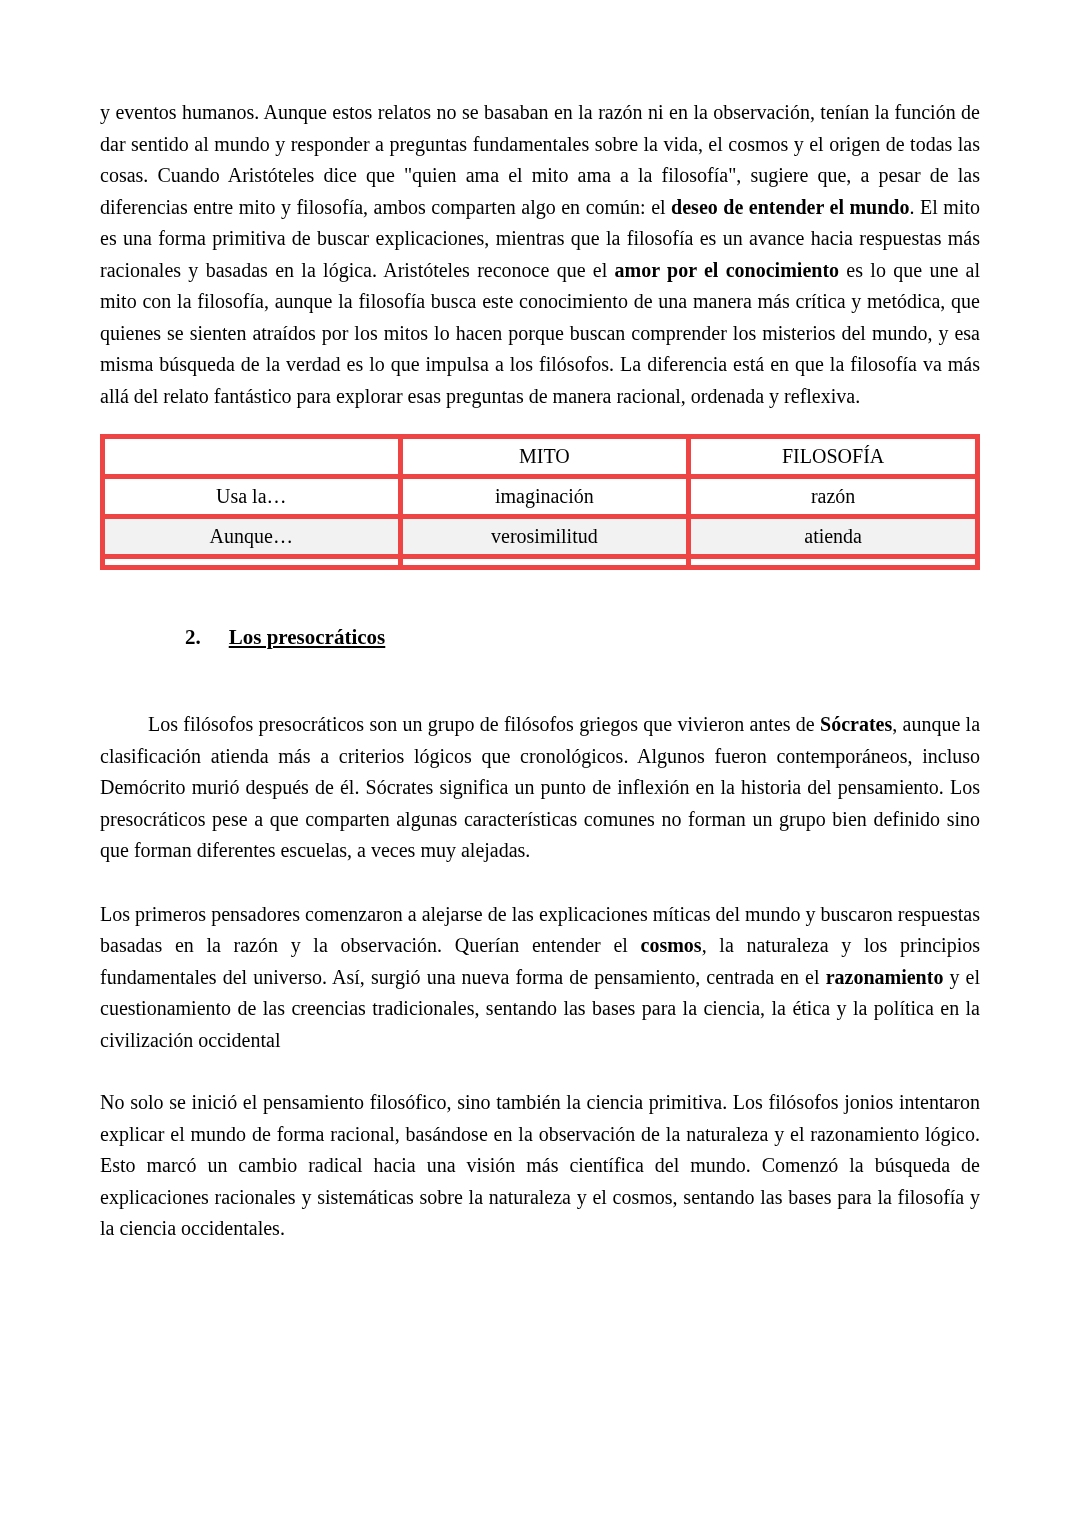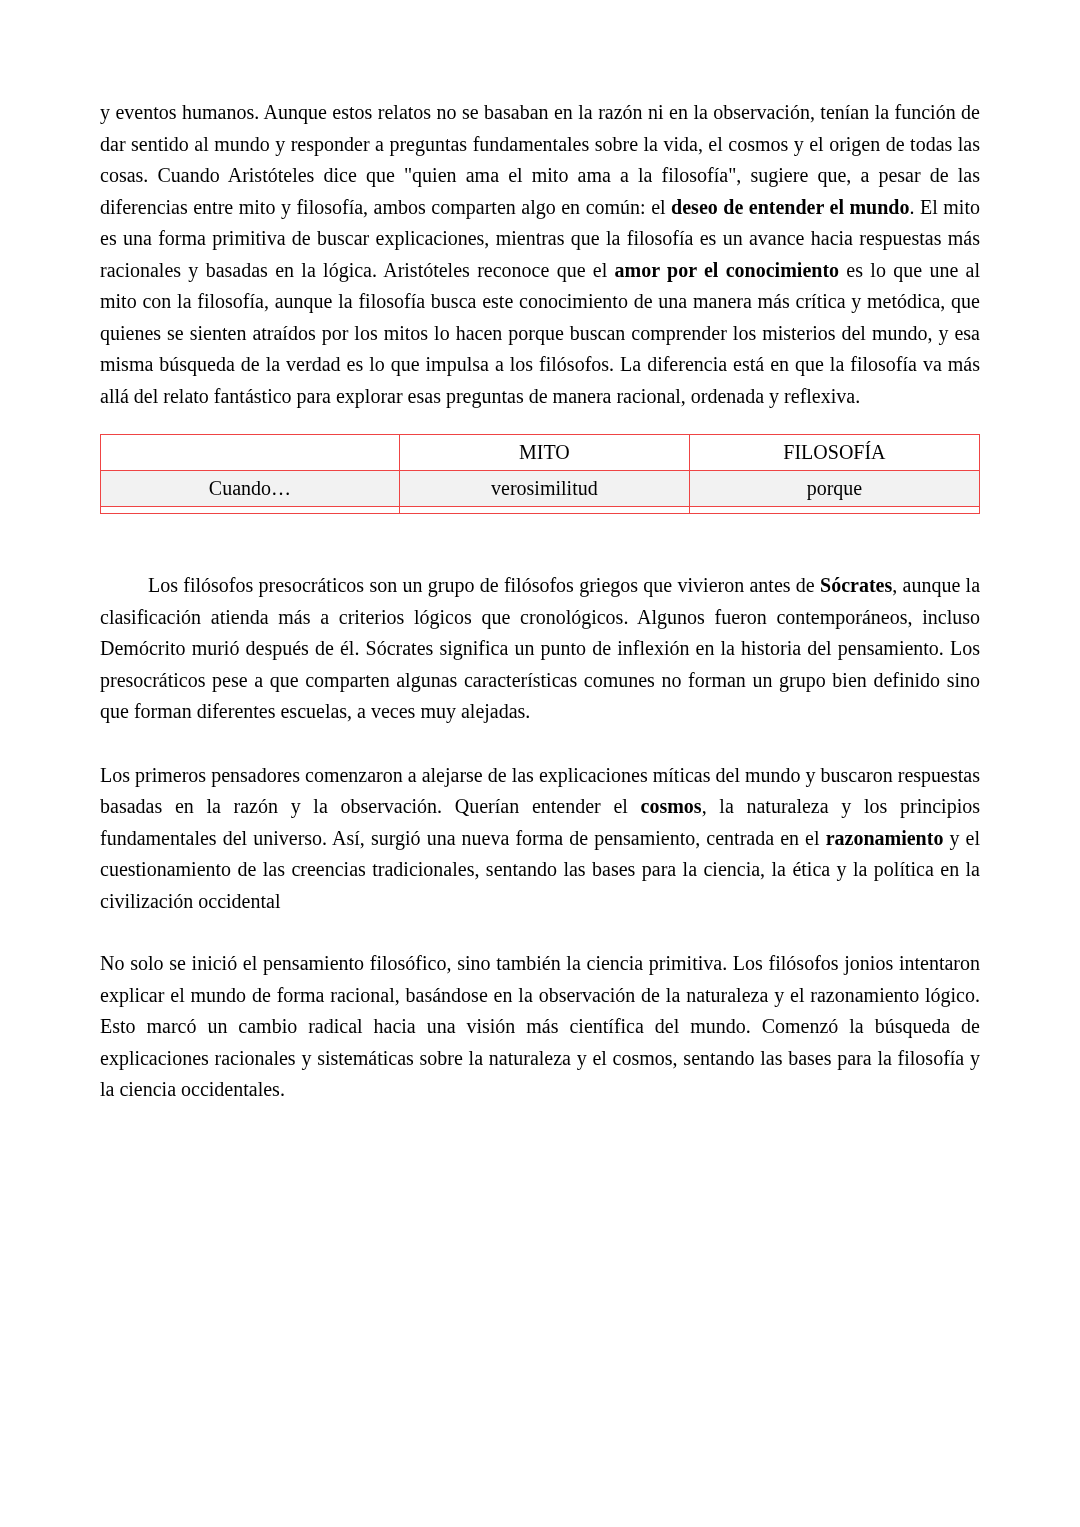"MITO" .cmp th, .cmp td { border: 1px solid #ef4444 -> 5px solid #ef4444 }
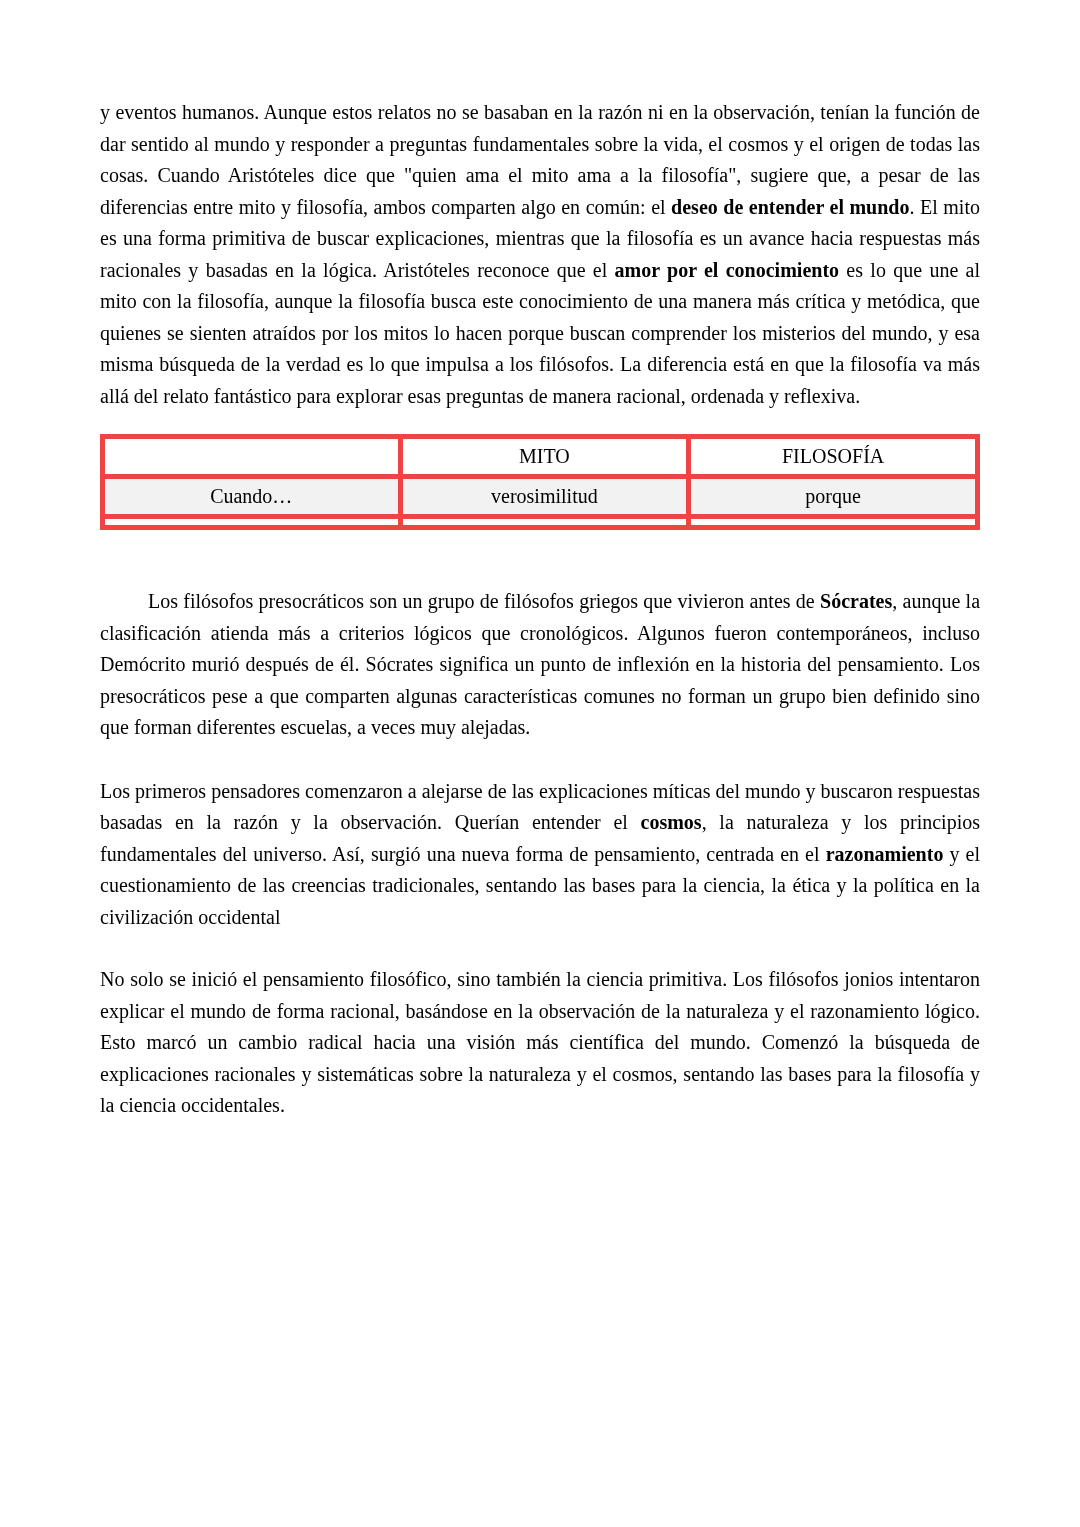"Usa la…" tr { html: none -> <tr> <td>Usa la…</td> <td>imaginación</td> <td>razón</td> </tr> }
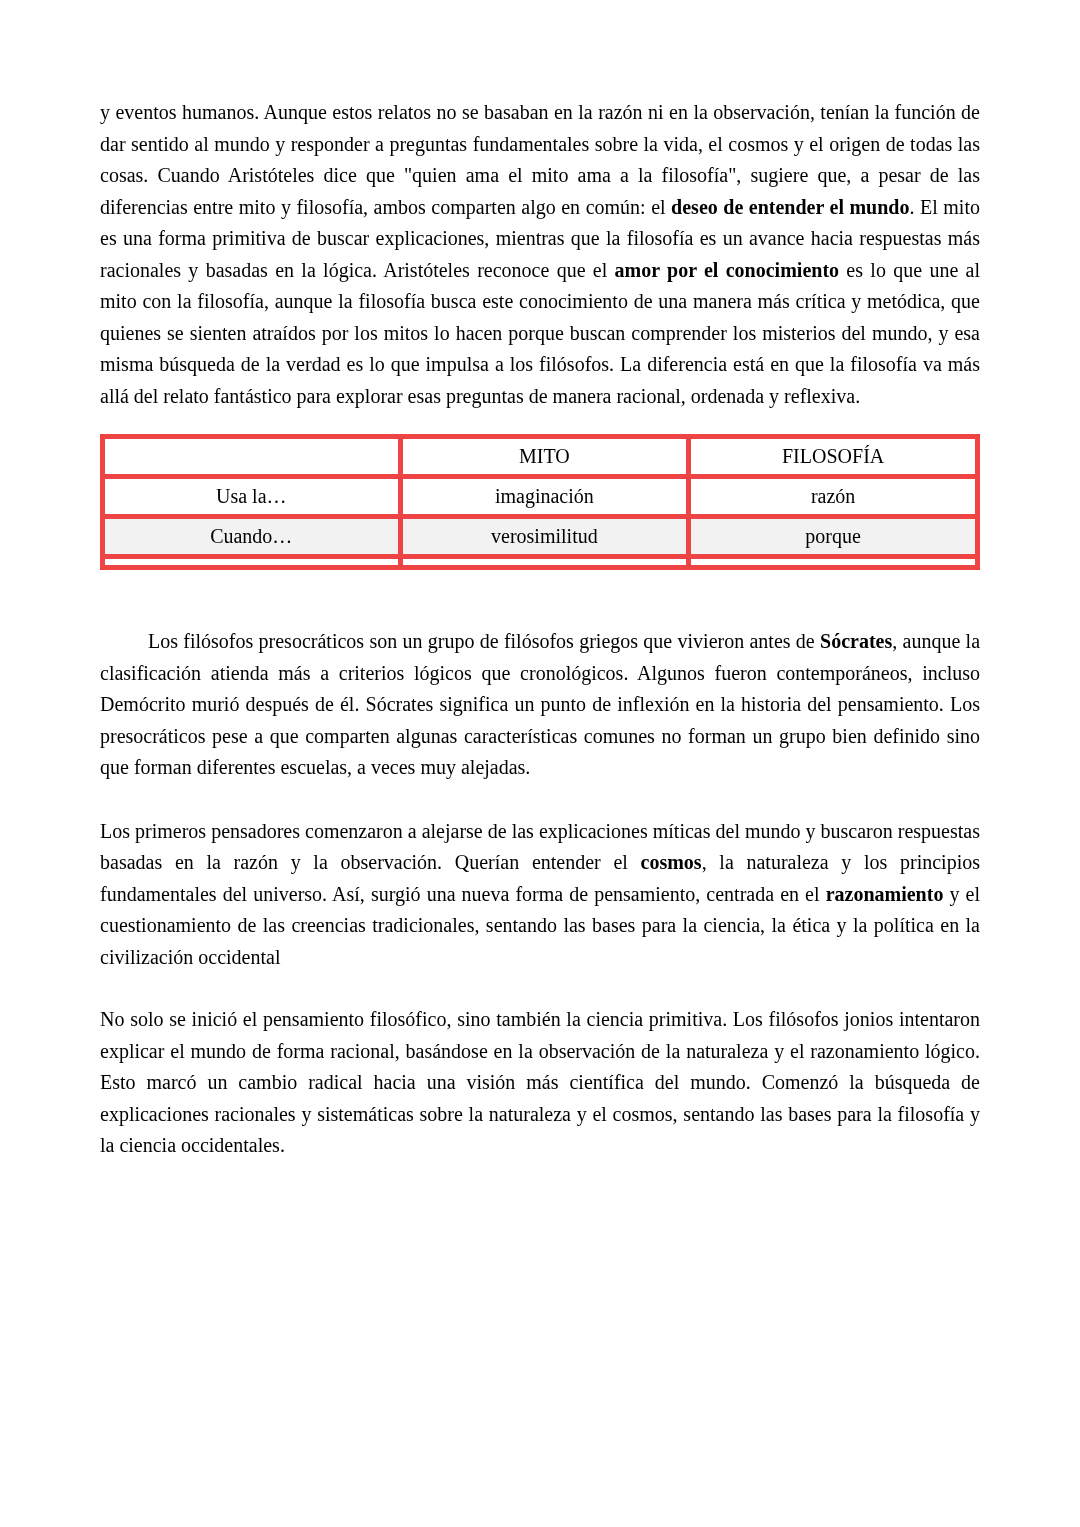"Cuando…" td { text: Cuando -> Aunque }
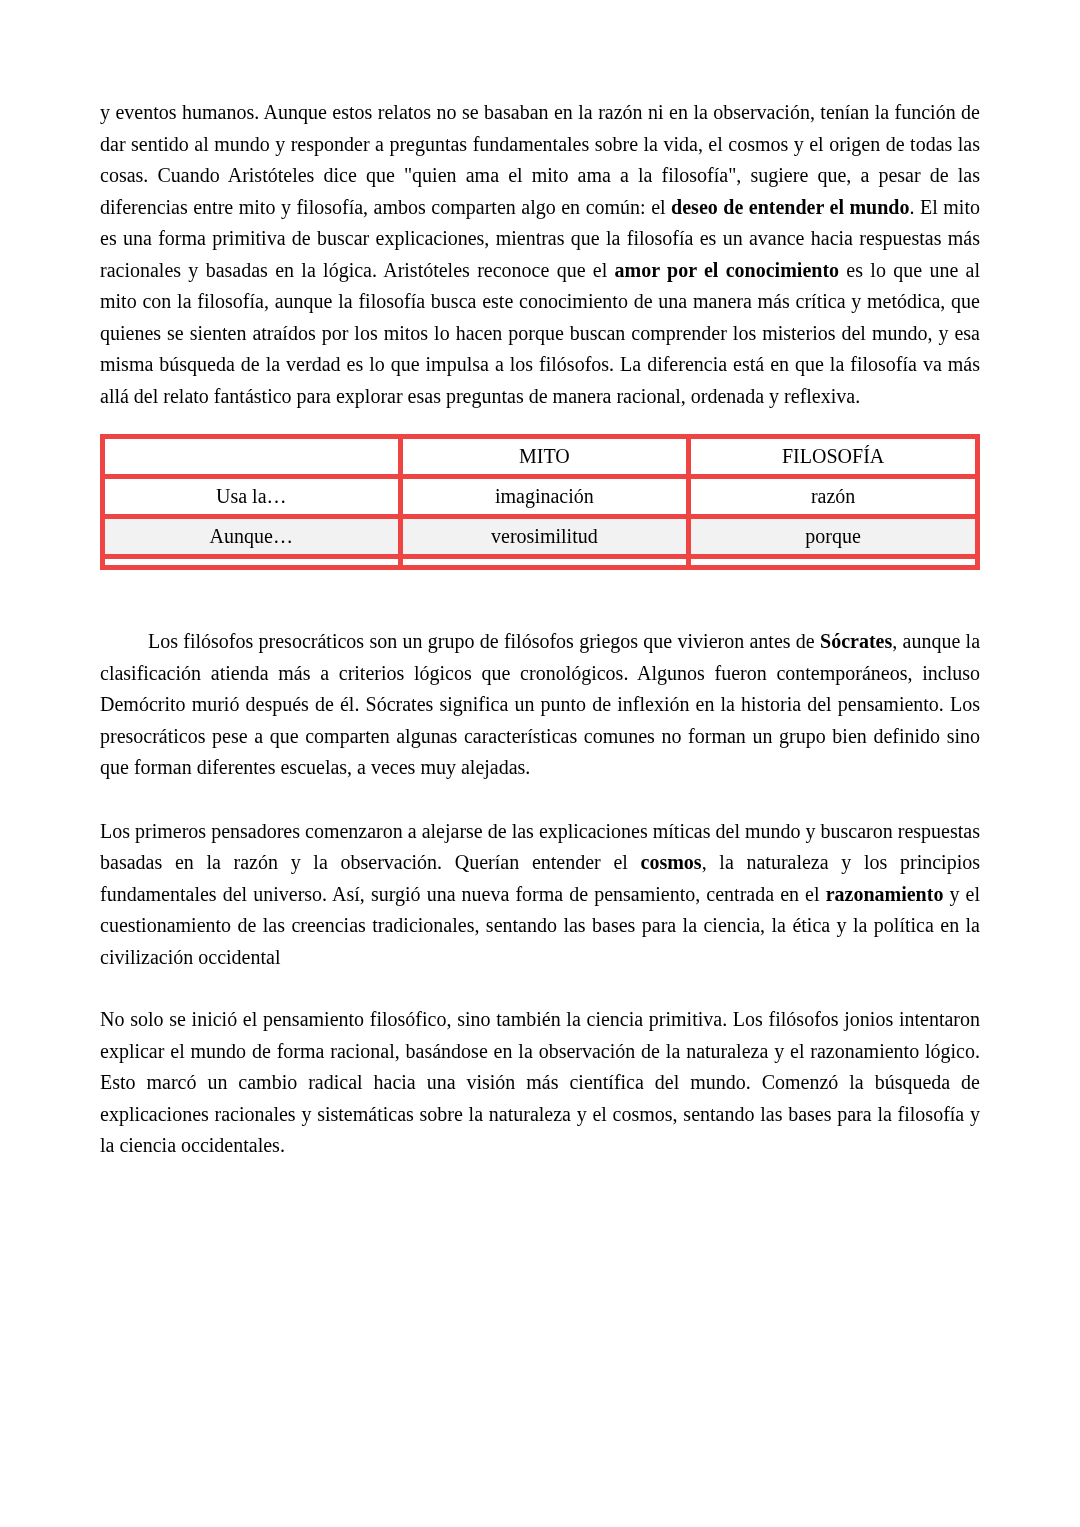"porque" td { text: porque -> atienda }
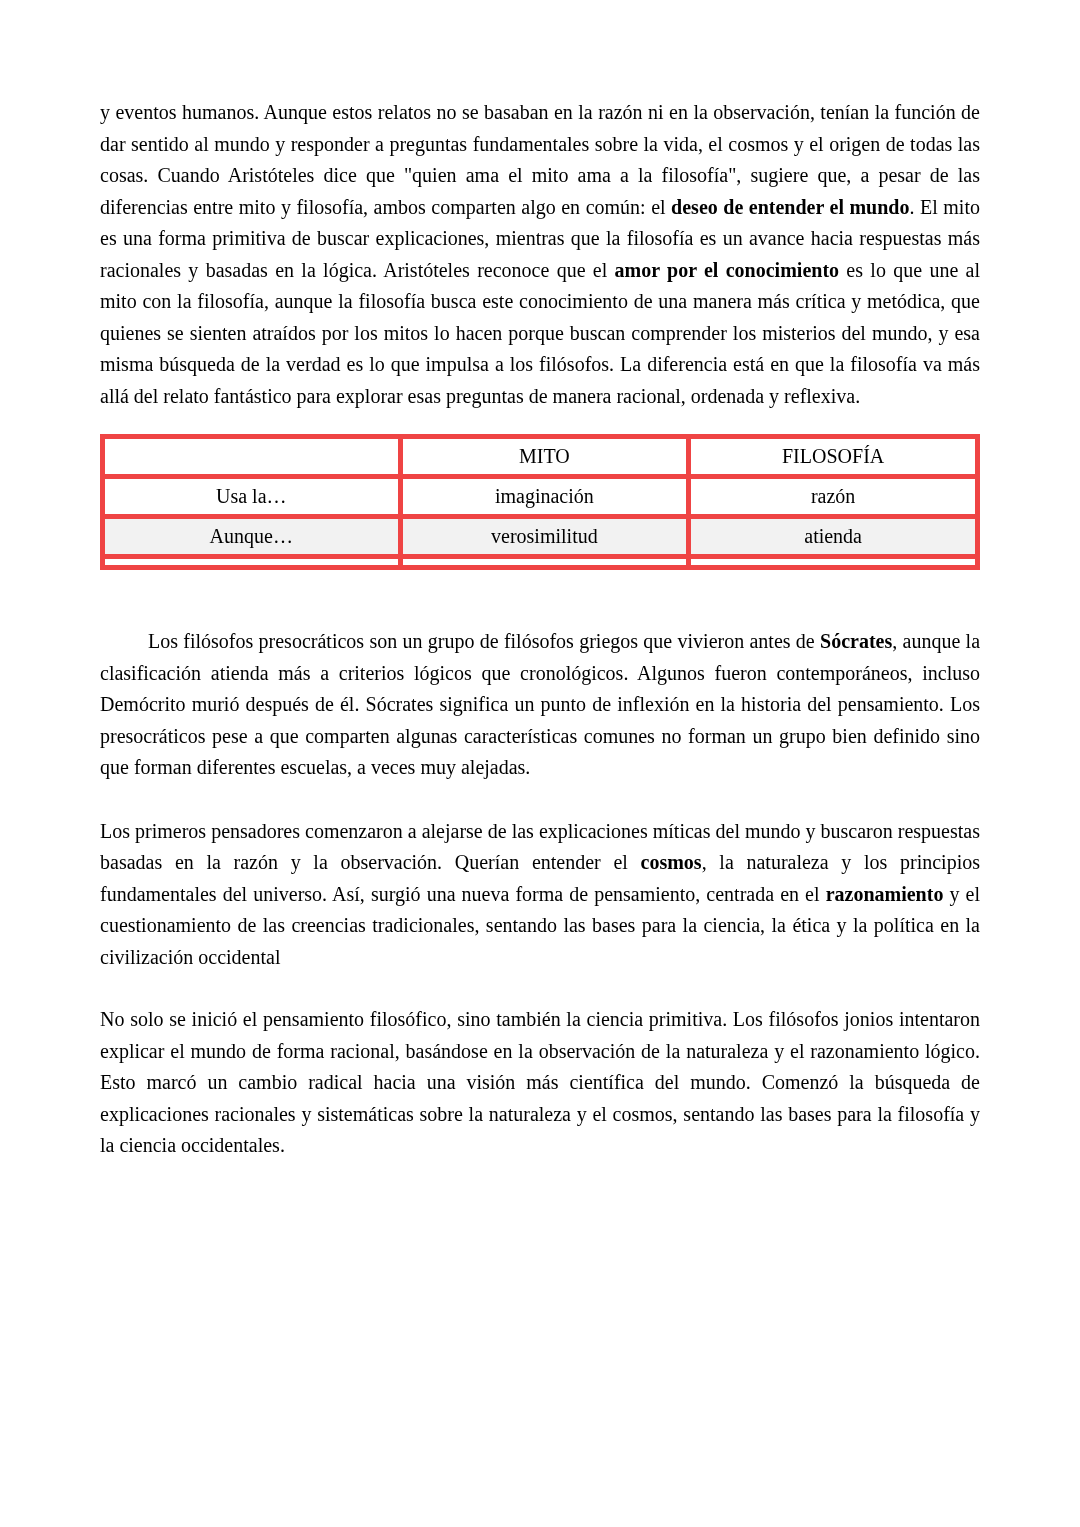"2. Los presocráticos" h2.heading { html: none -> <h2><span>2.</span><span>Los presocráticos</span></h2> }
